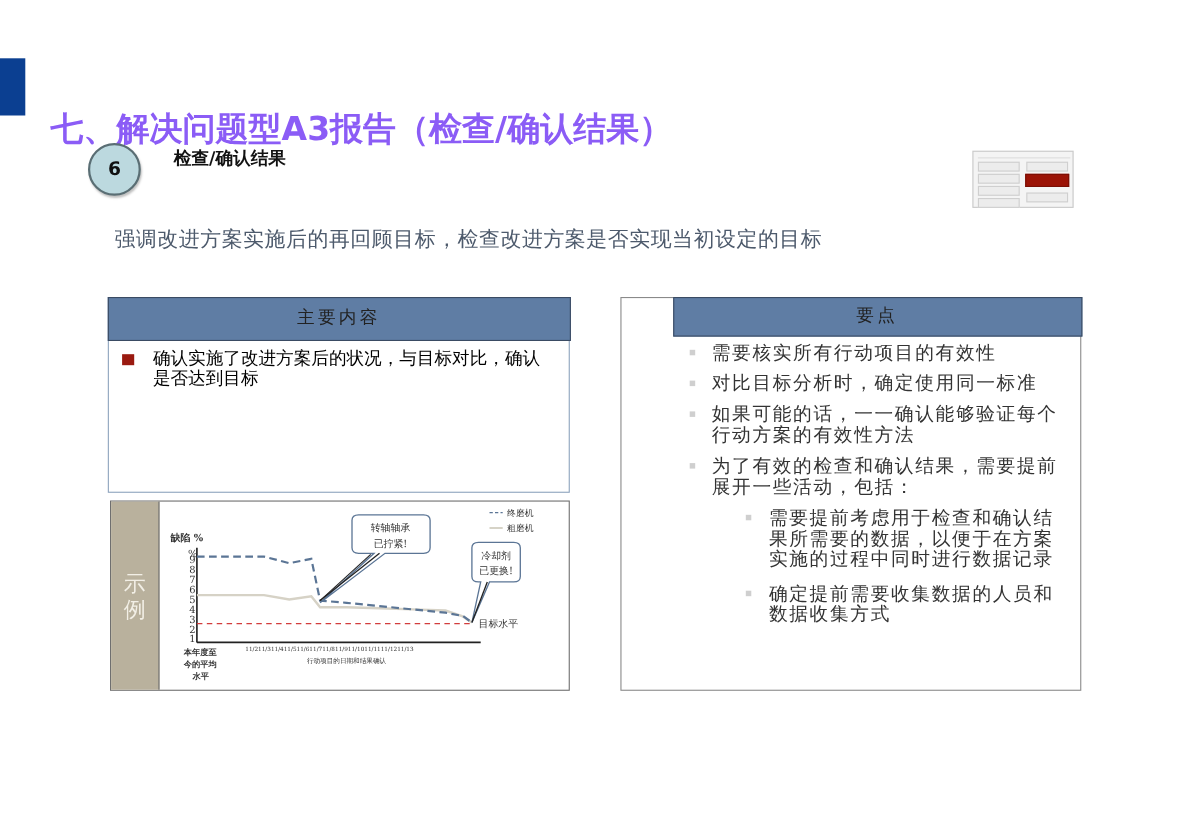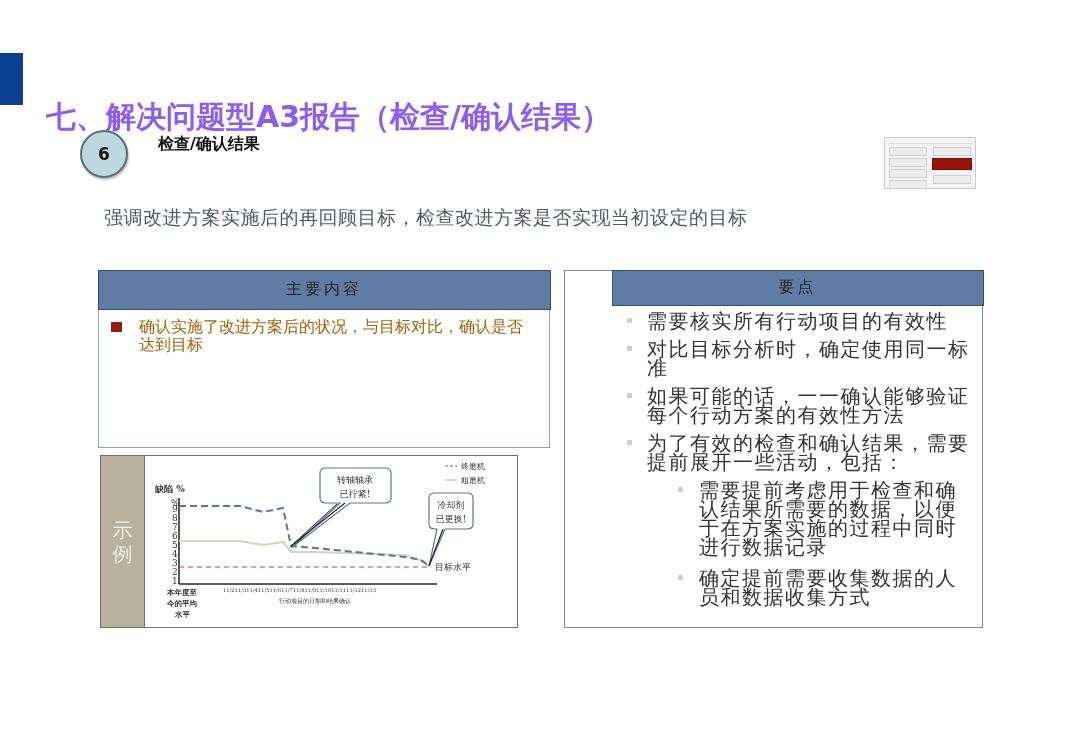"主要内容" .main-panel { width: 452px -> 420px }
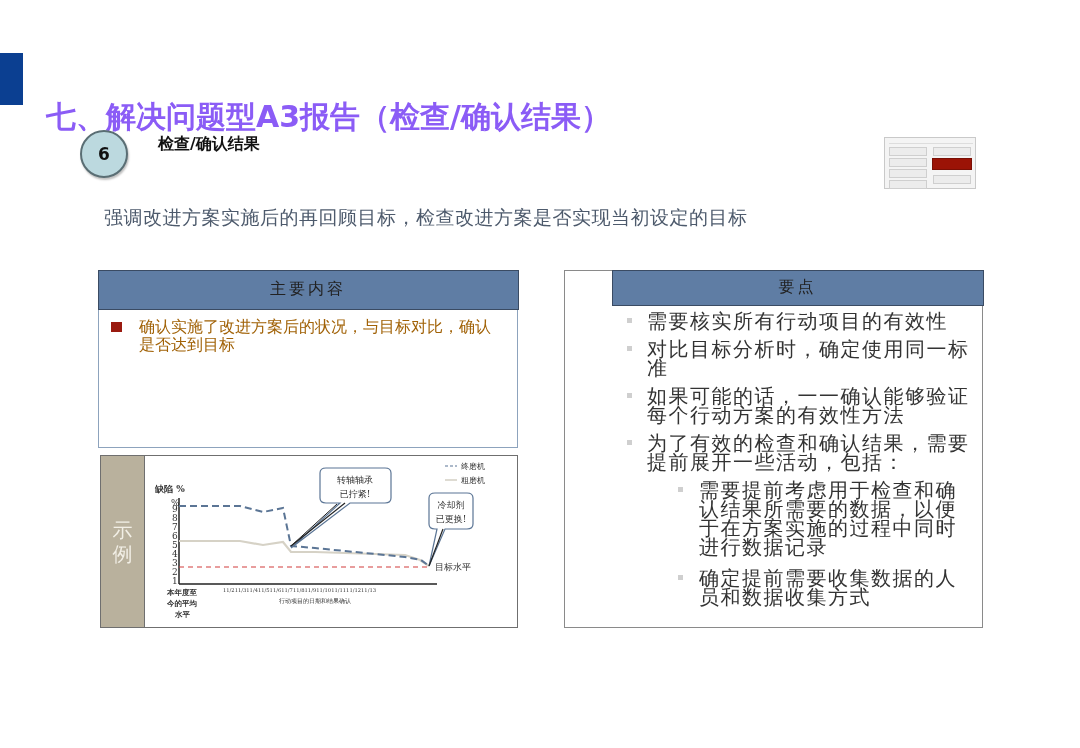"确认实施了改进方案后的状况，与目标对比，确认是否达到目标" .main-list li { color: #a16207 -> #000000; font-family: Liberation Serif, serif -> Liberation Mono, monospace }
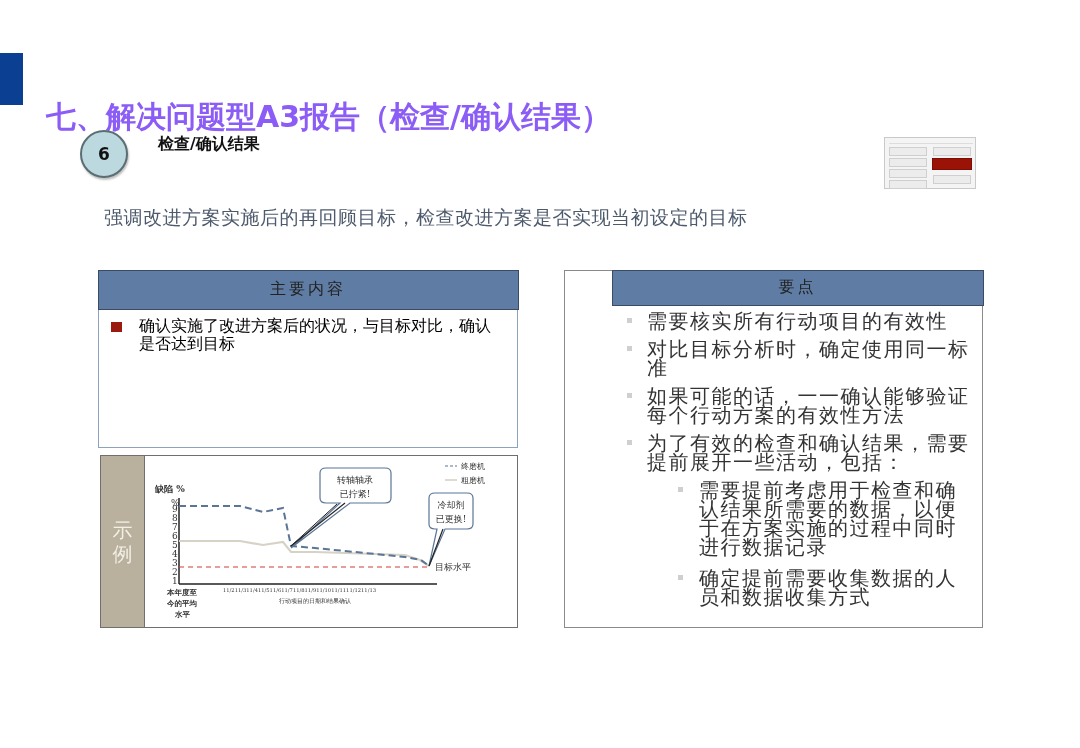"需要核实所有行动项目的有效性" .points-list li { font-size: 20px -> 17px }
